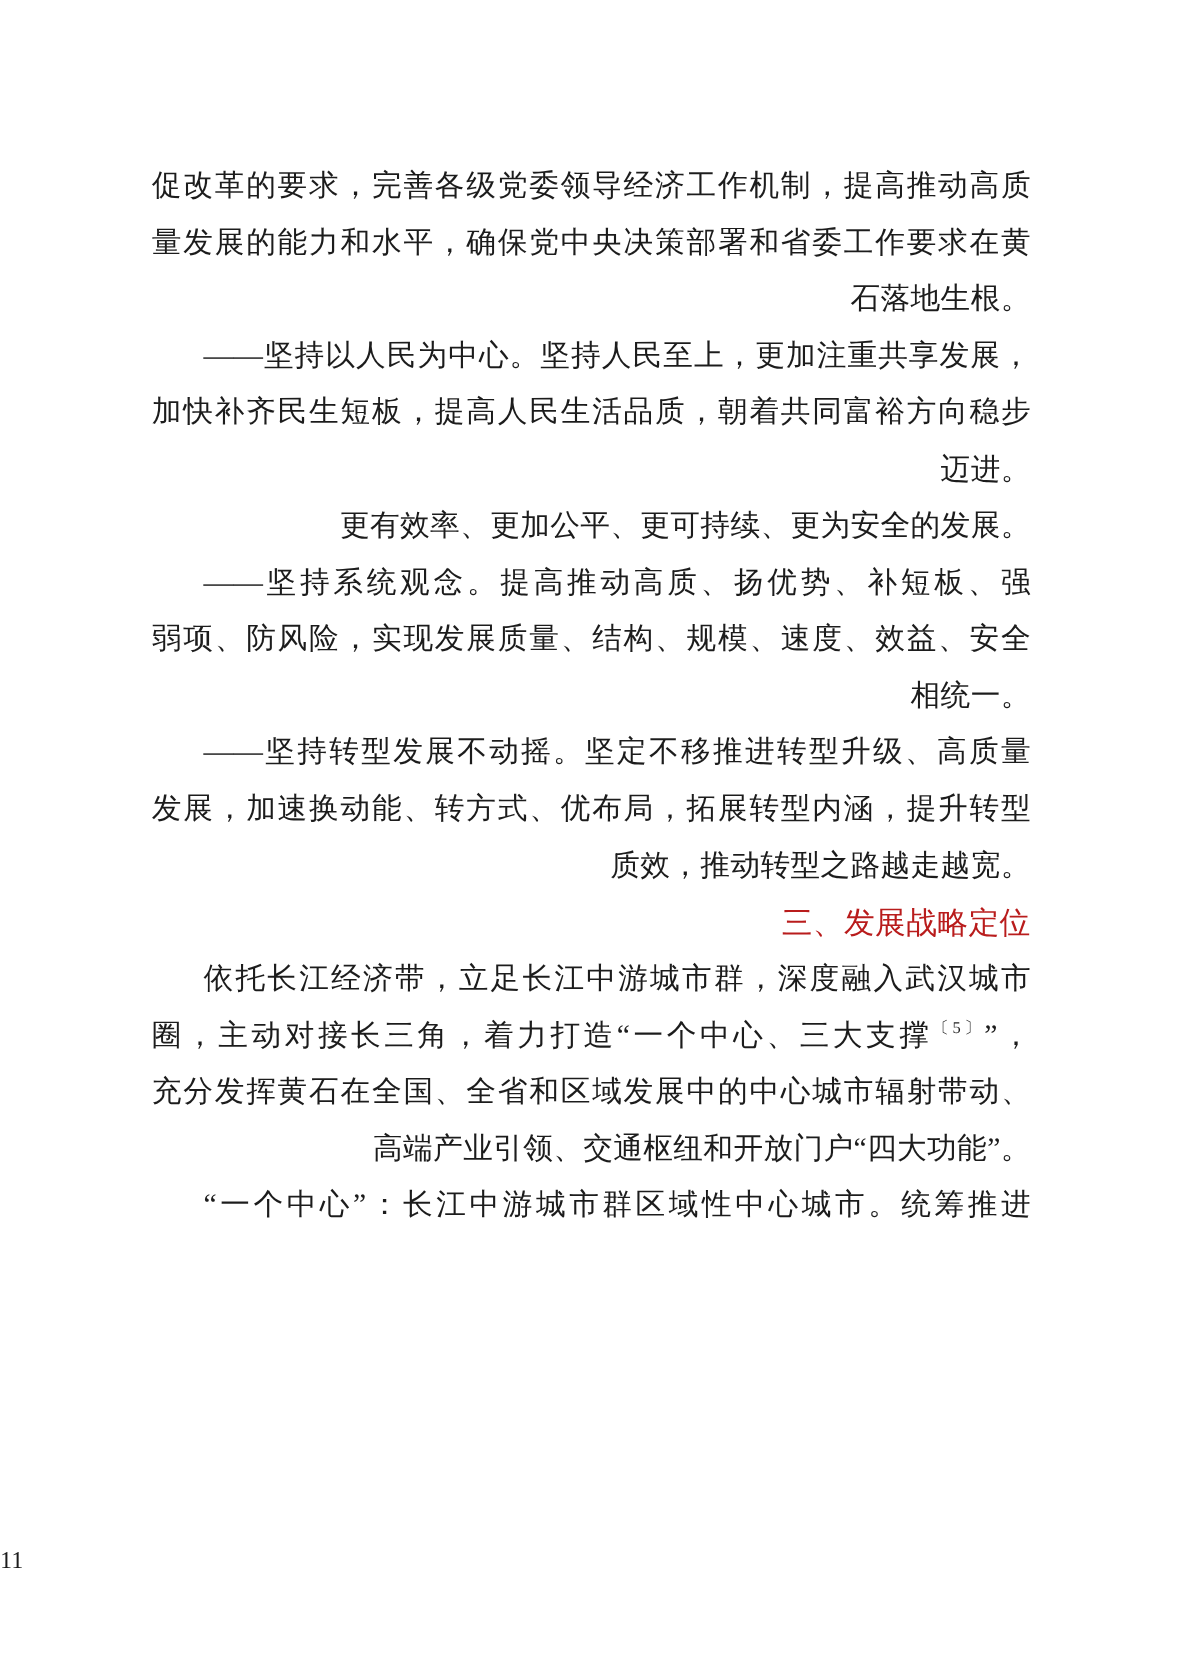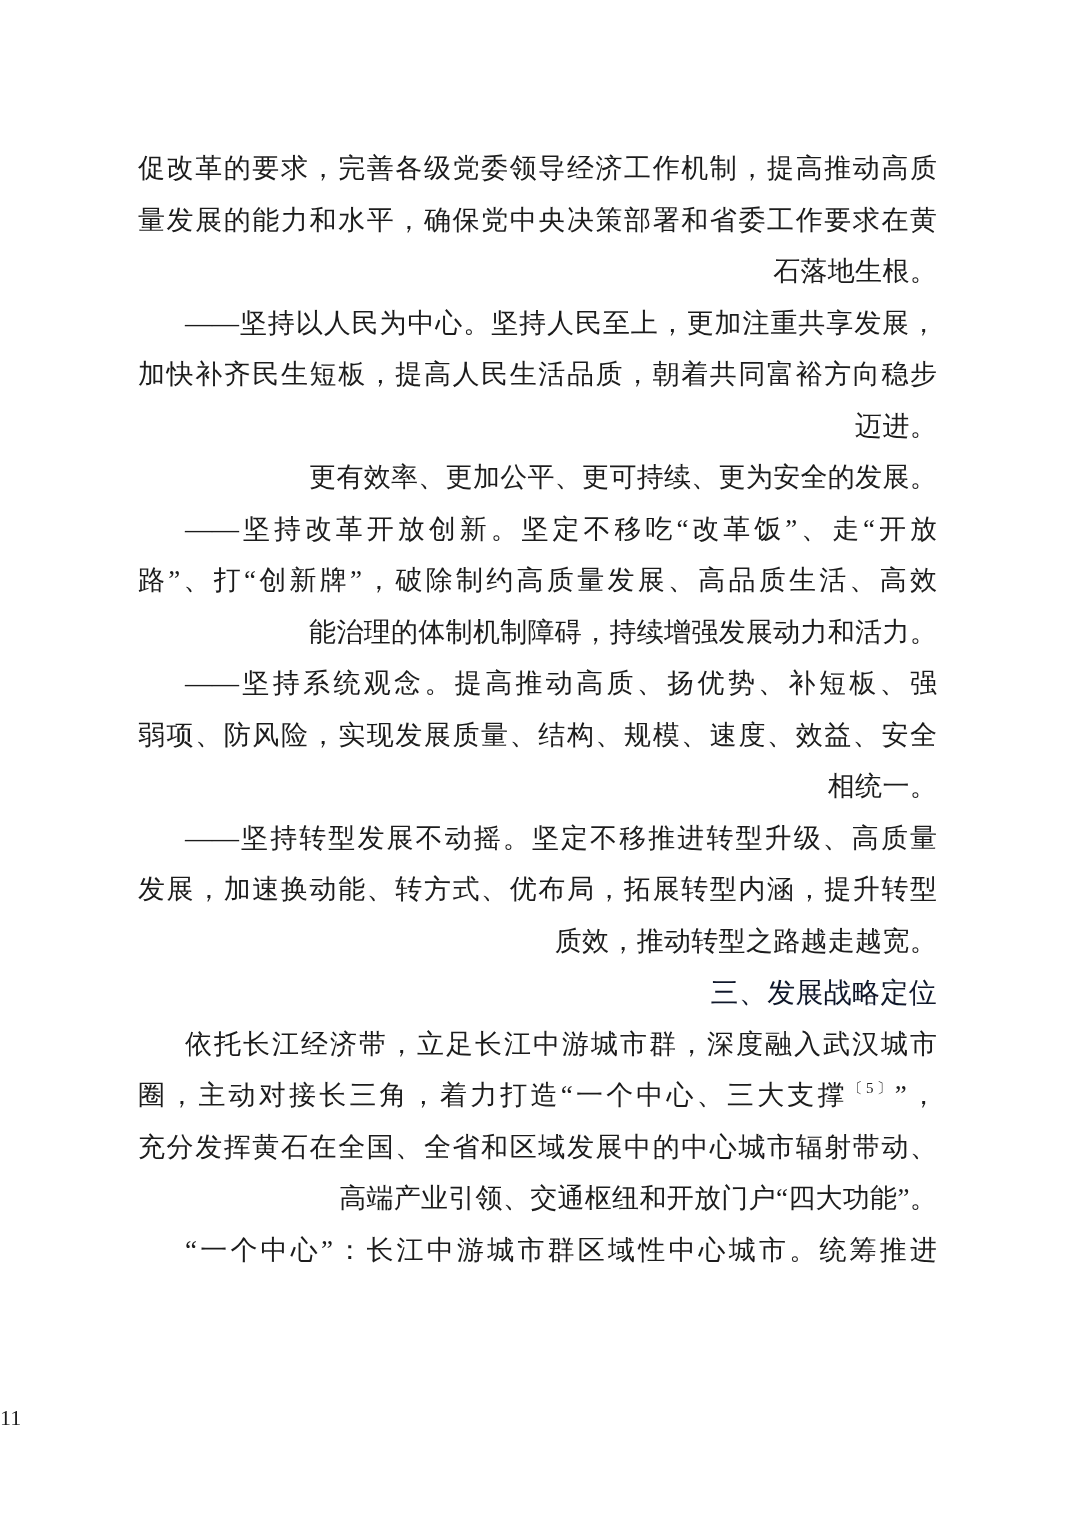"——坚持改革开放创新。坚定不移吃“改革饭”、走“开放" div.para { html: <div> <div><span>——坚持改革开放创新。</span><span>坚定不移吃“改革饭”、走“开放</span></div> <div><span>路”、打“创新牌”，破除制约高质量发展、高品质生活、高效</span></div> <div><span>能治理的体制机制障碍，持续增强发展动力和活力。</span></div> </div> -> none }
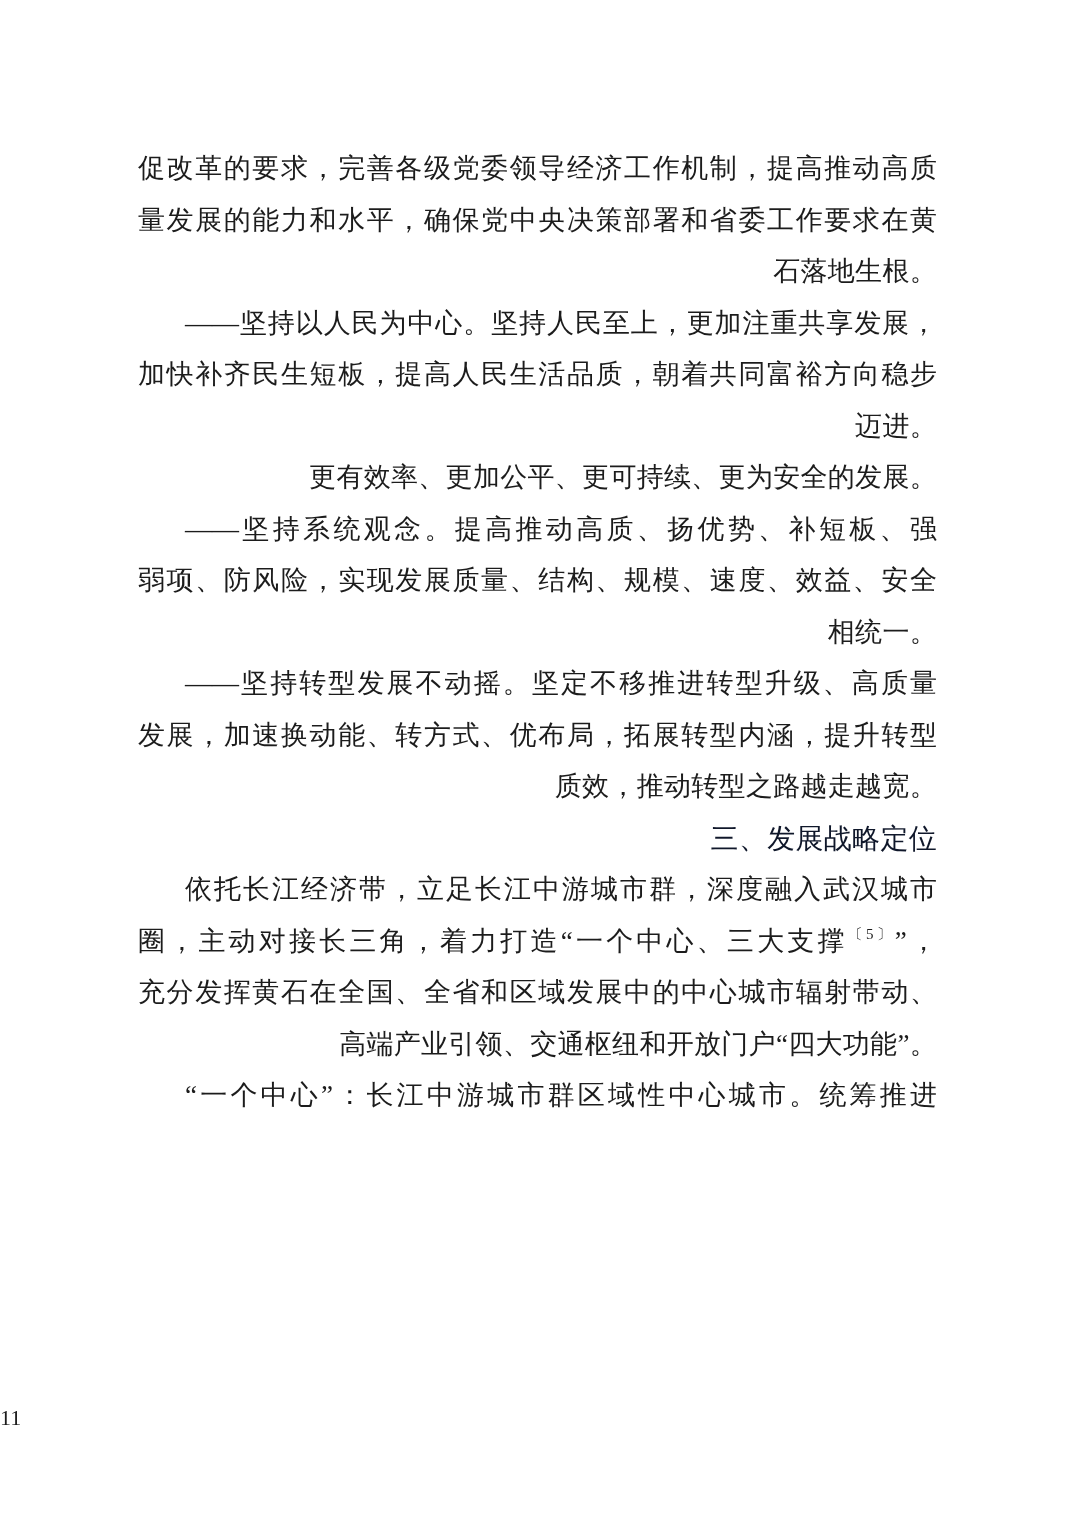"三、发展战略定位" .para.heading .line { color: #0f172a -> #b91c1c }
